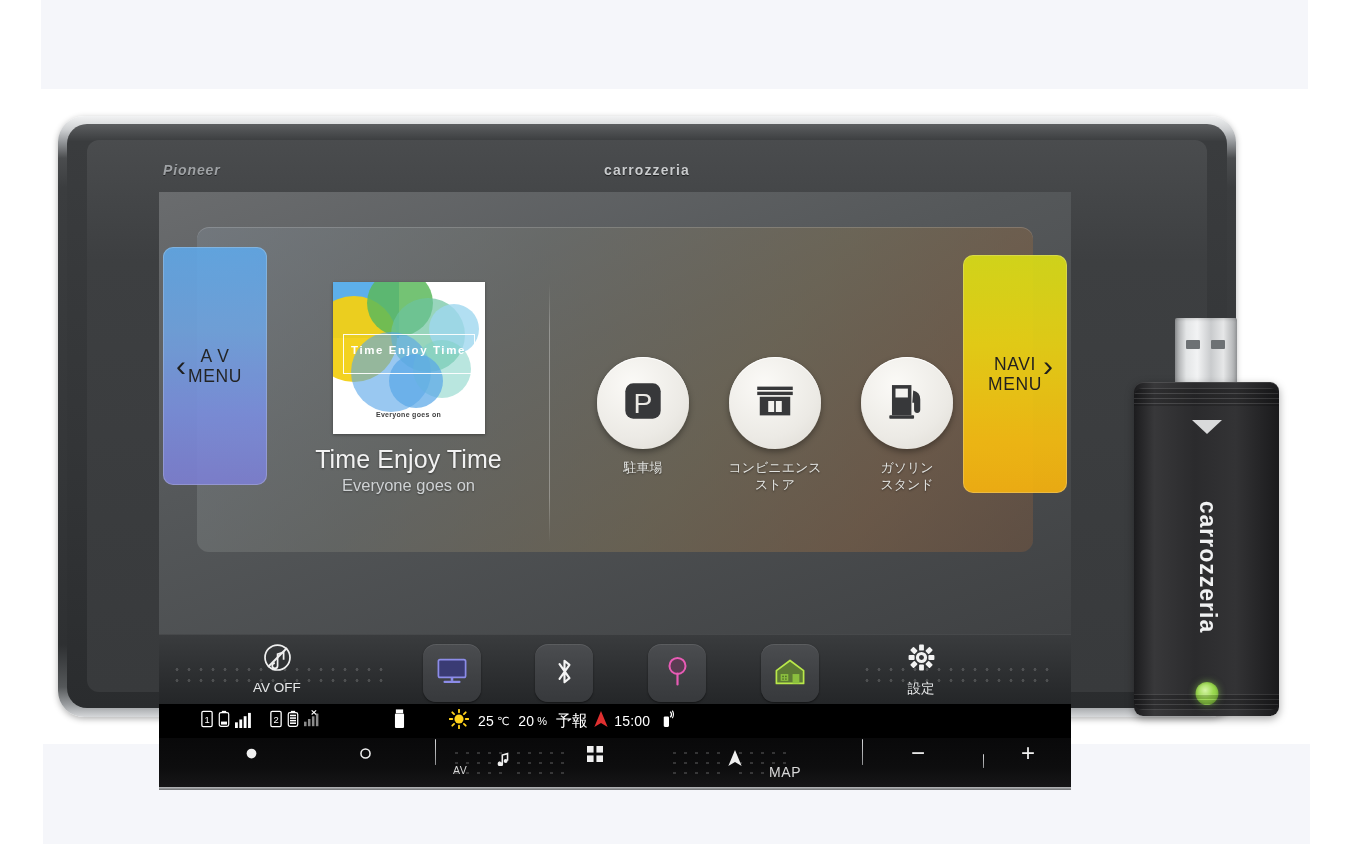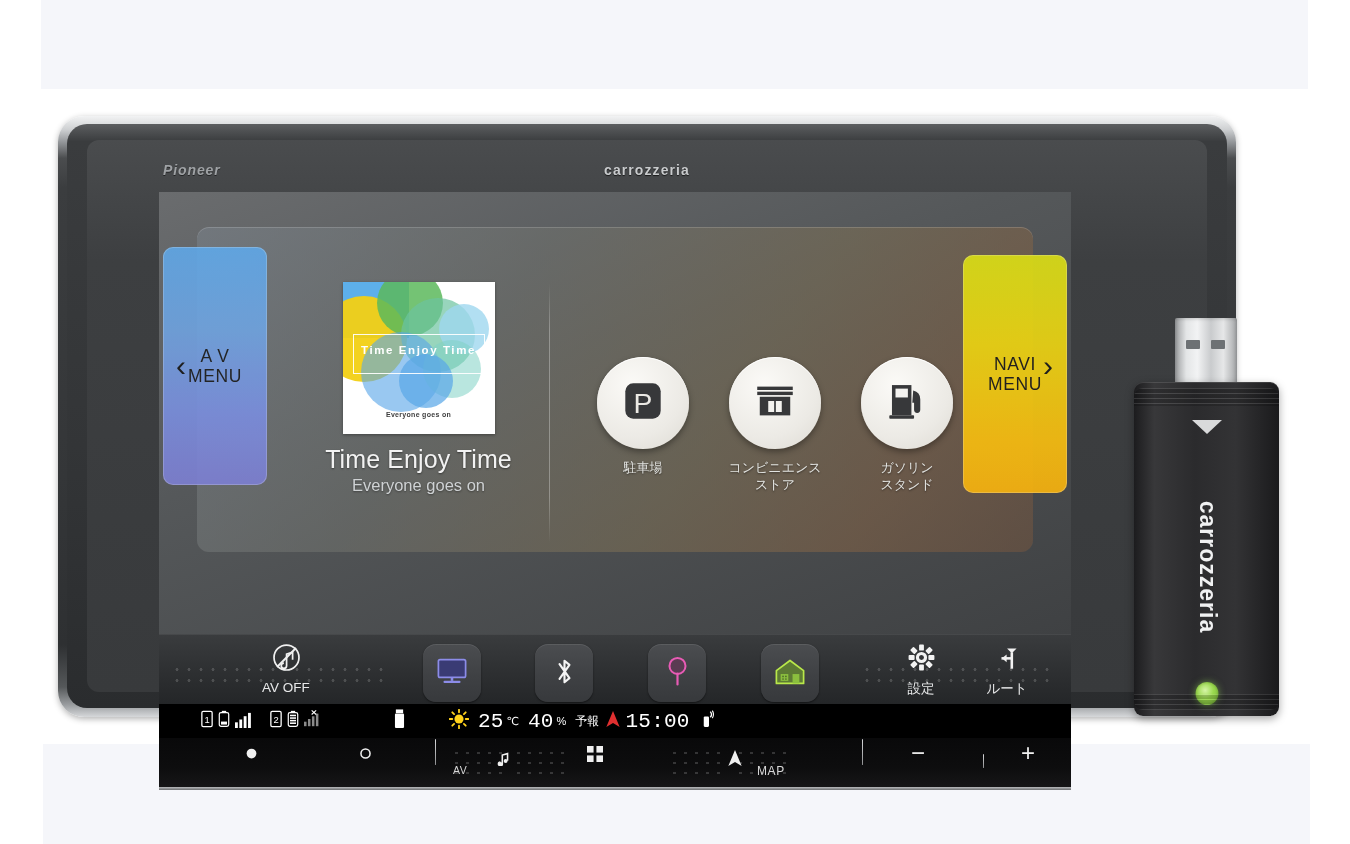"Time Enjoy Time" .np { left: 119px -> 109px }
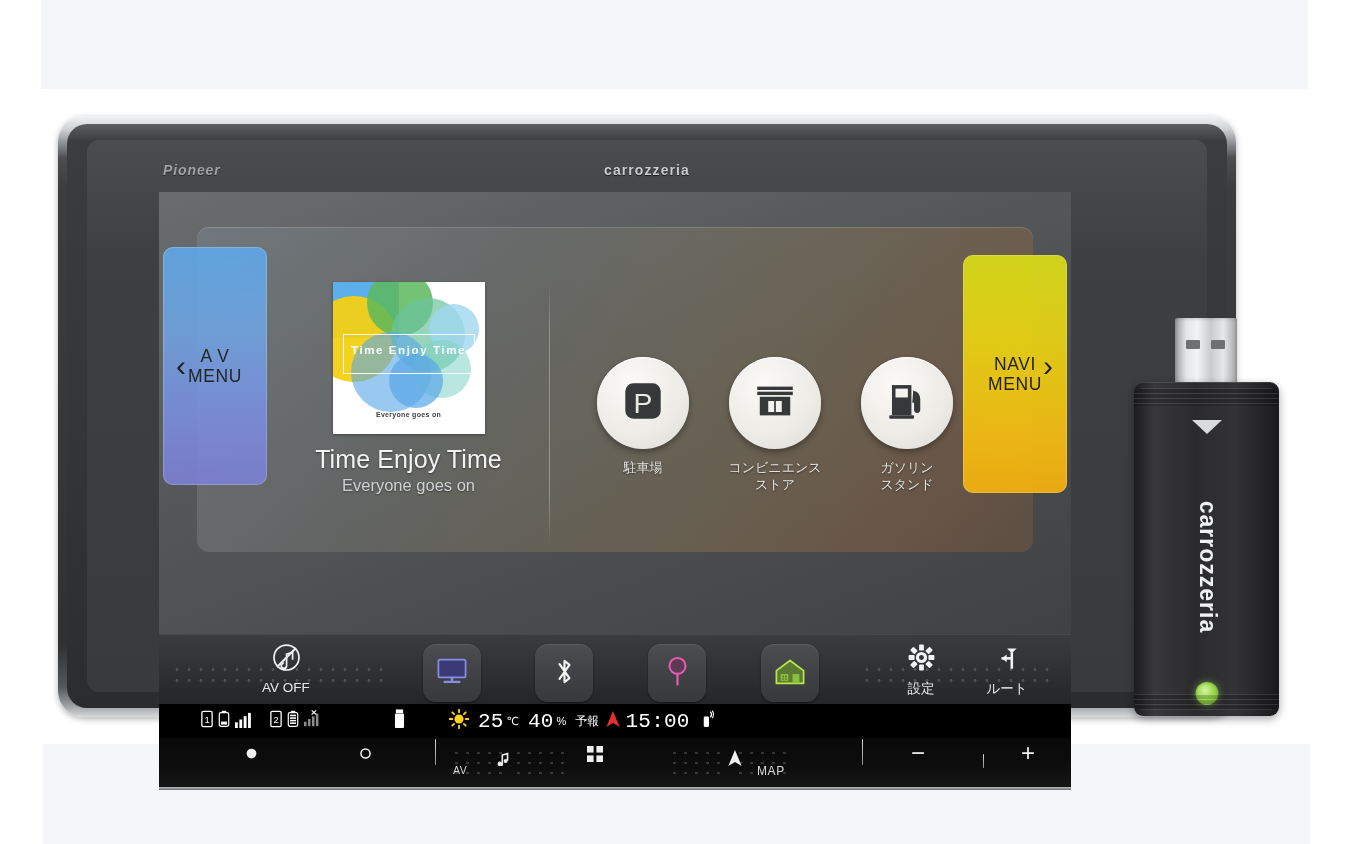"AV OFF" div.tb-item { left: 84px -> 75px }
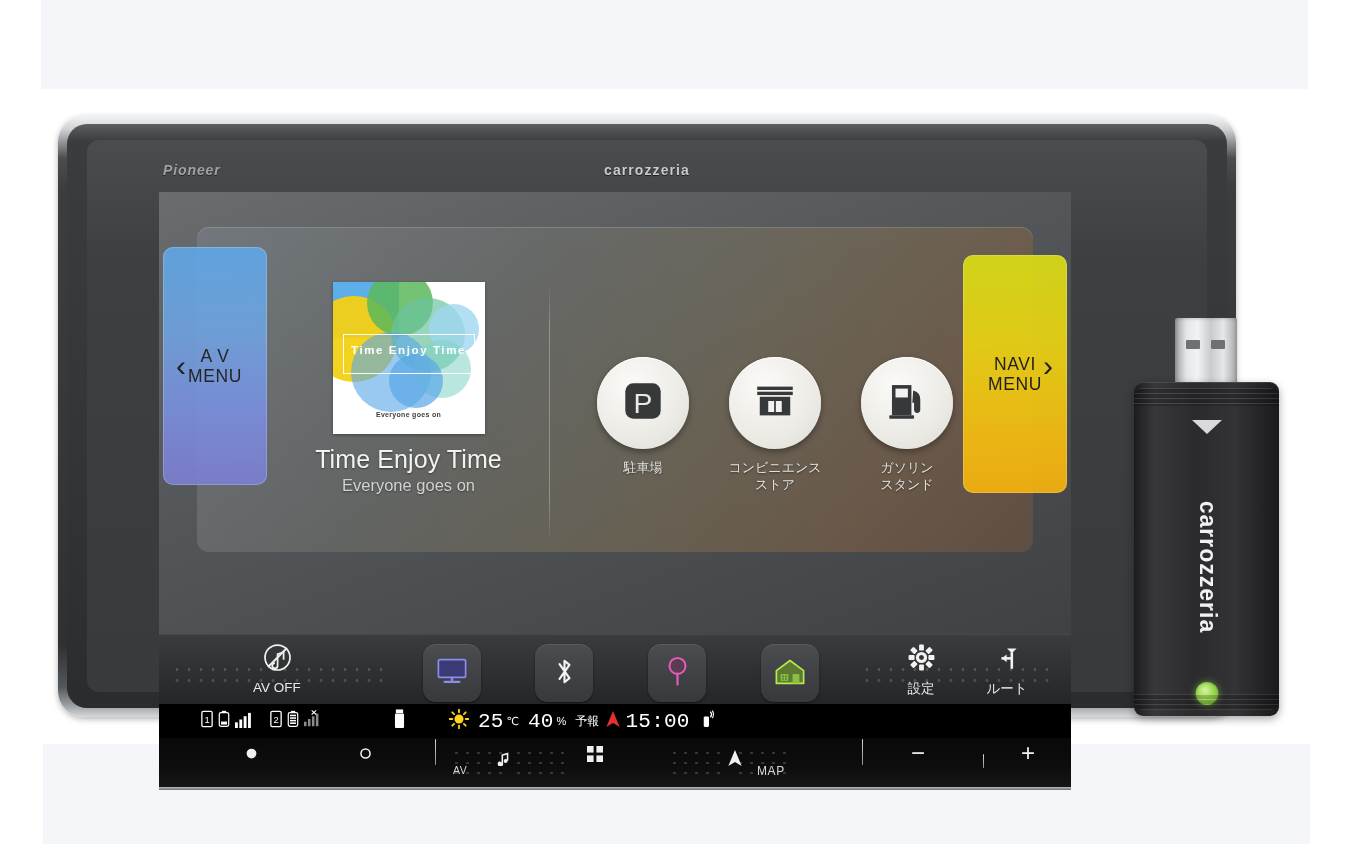"ルート" div.tb-item { html: <div> <span> <svg> <path></path> <path></path> <path></path> <path></path> </svg> </span> <div>ルート</div> </div> -> none }
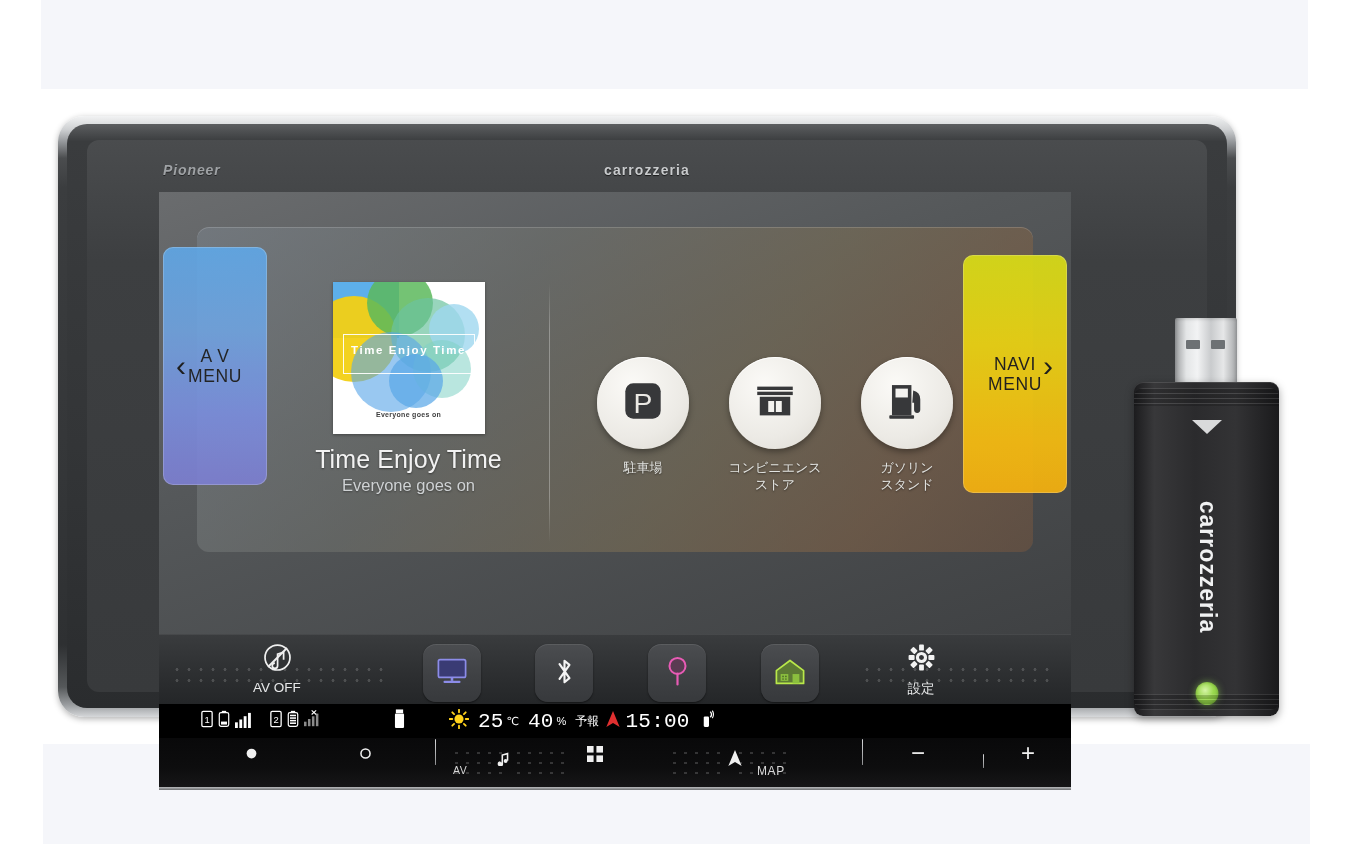"25" .sb-txt { font-family: Liberation Mono, monospace -> none; font-size: 21px -> 14px }
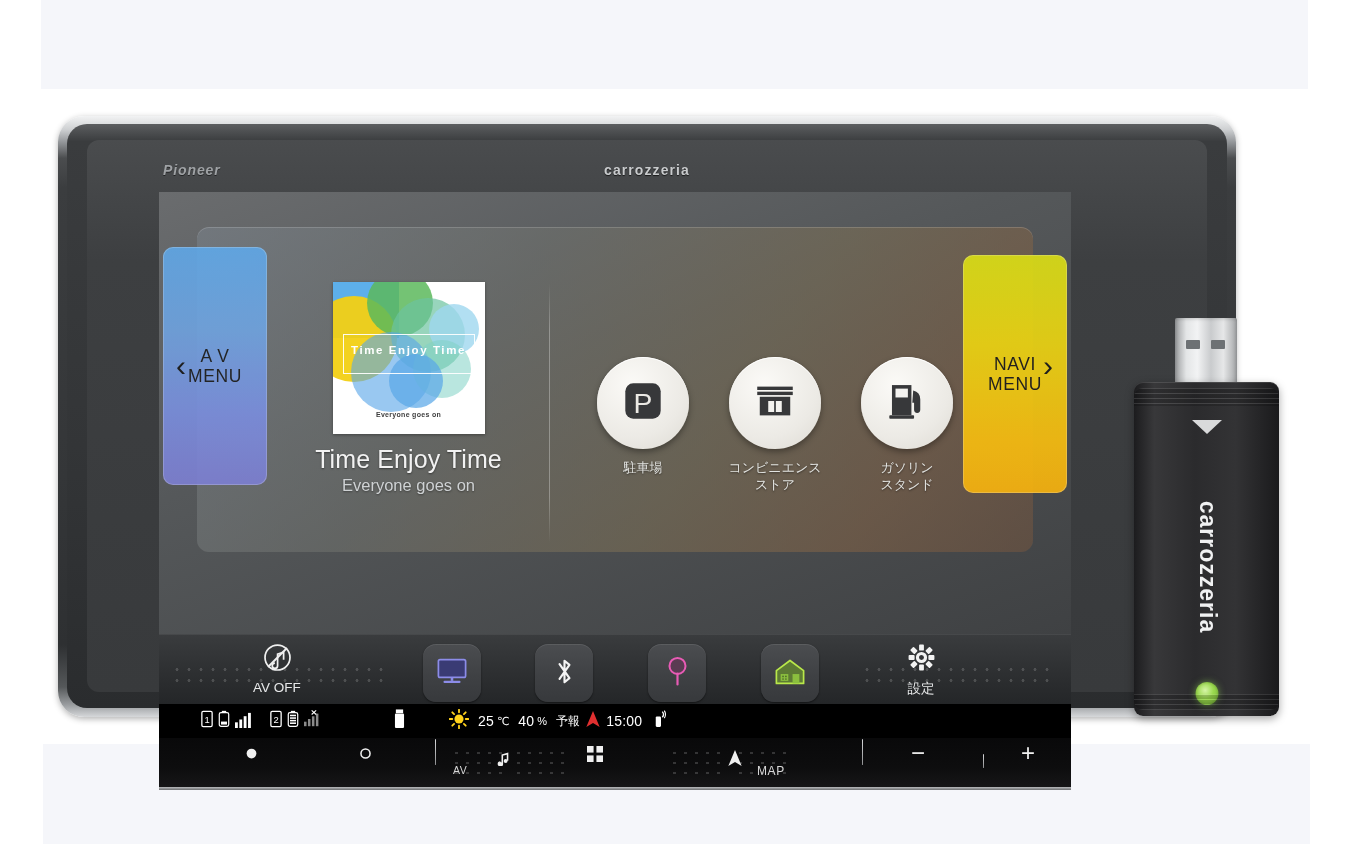"40" span.sb-txt { text: 40 -> 20 }
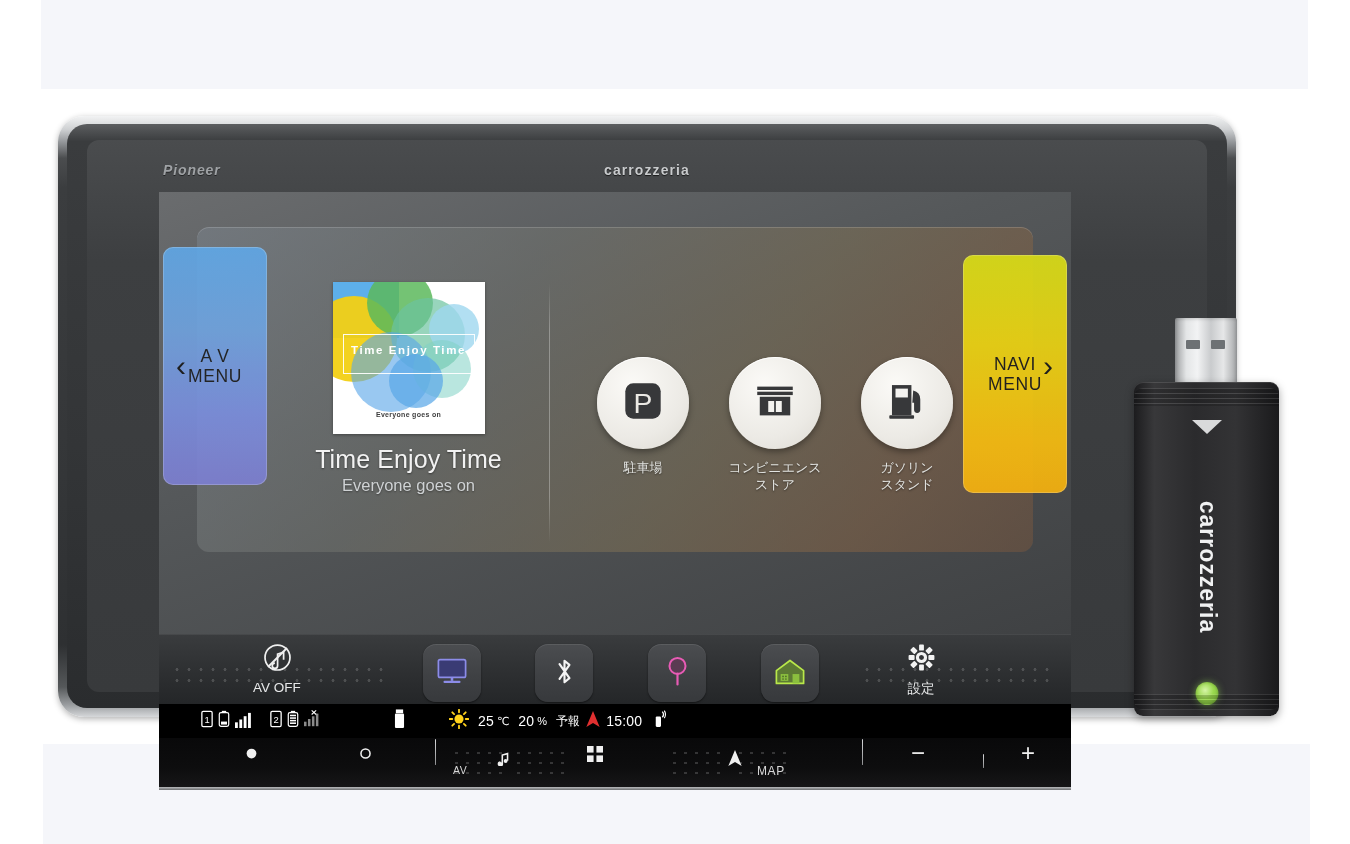"予報" .sb-small { font-size: 12px -> 16px }
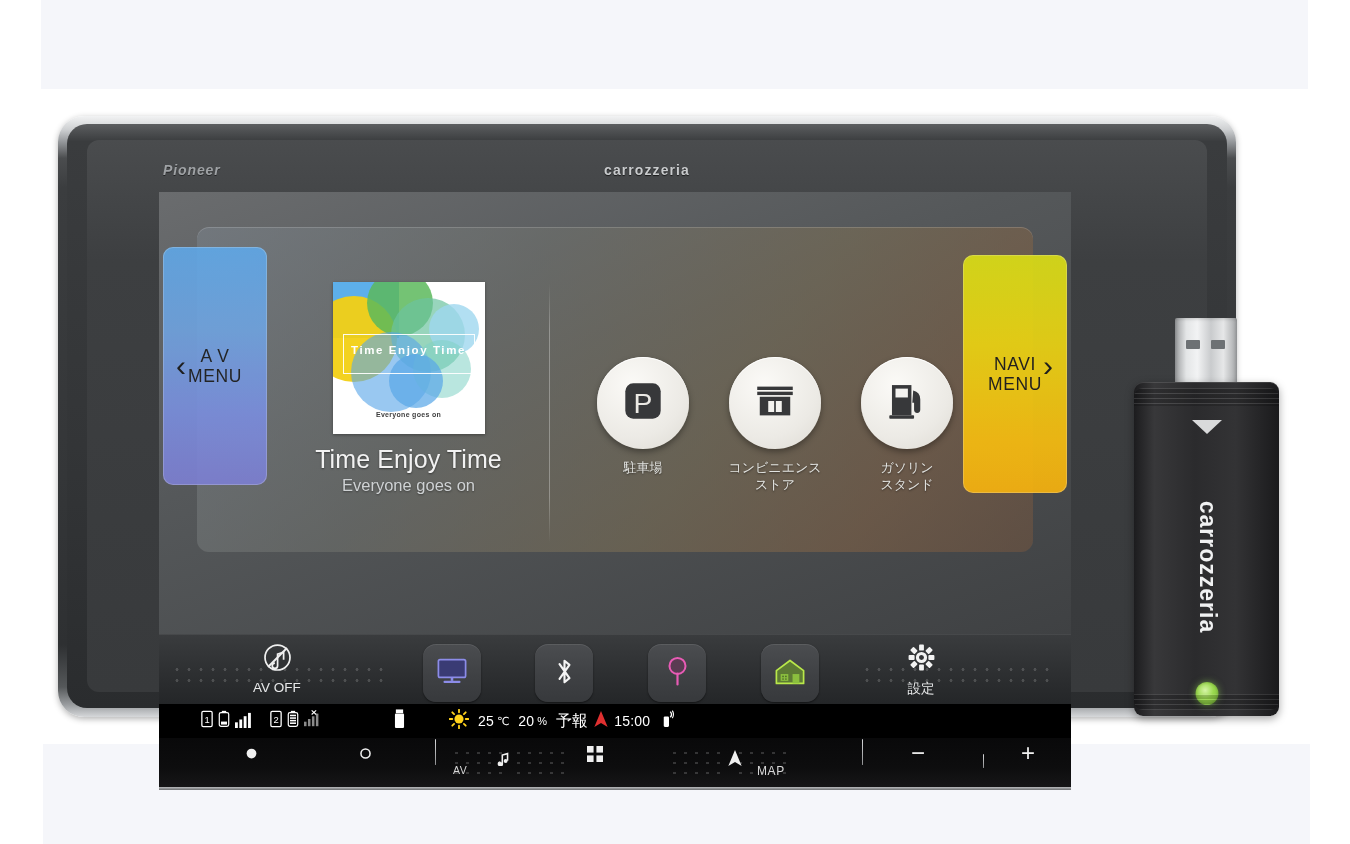"MAP" span { font-size: 12px -> 14px; left: 88px -> 100px }
